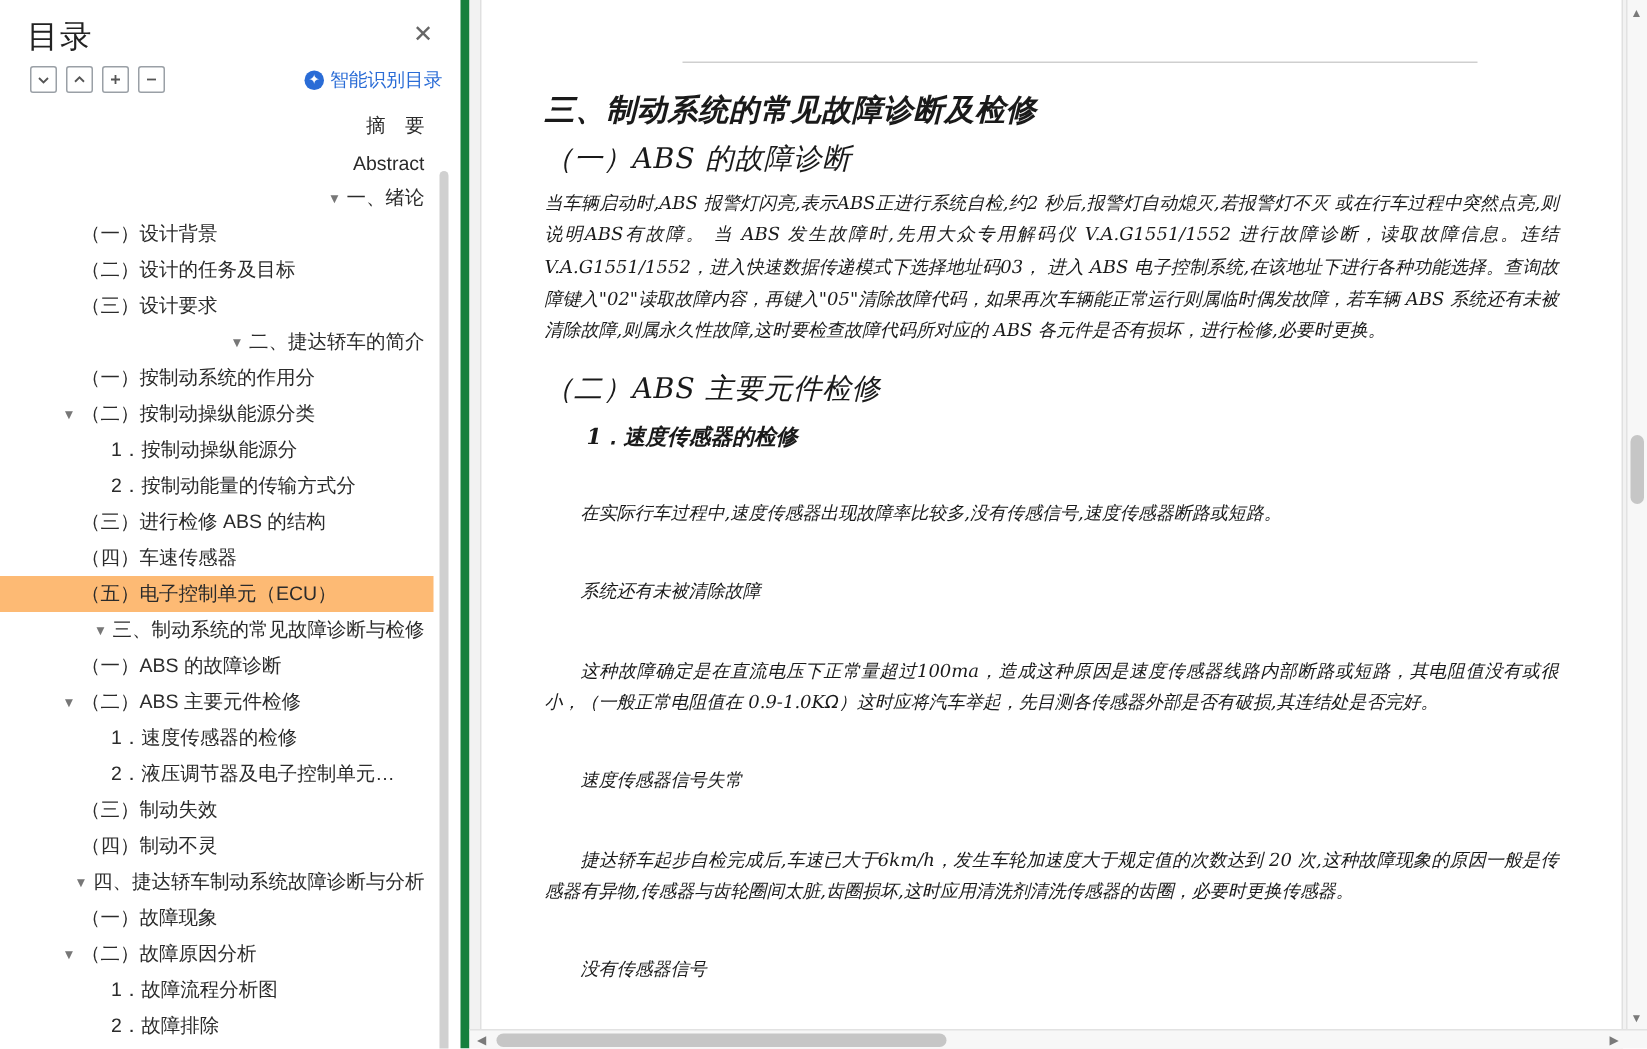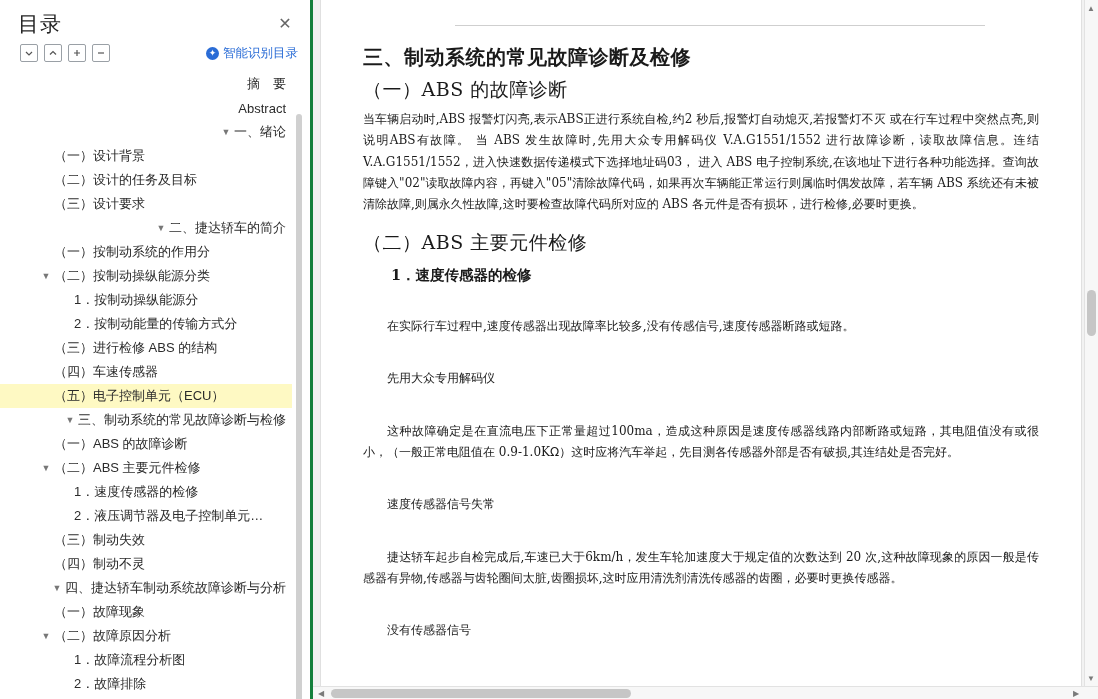"目录" .sidebar { border-right: 3px solid #15803d -> 6px solid #15803d }
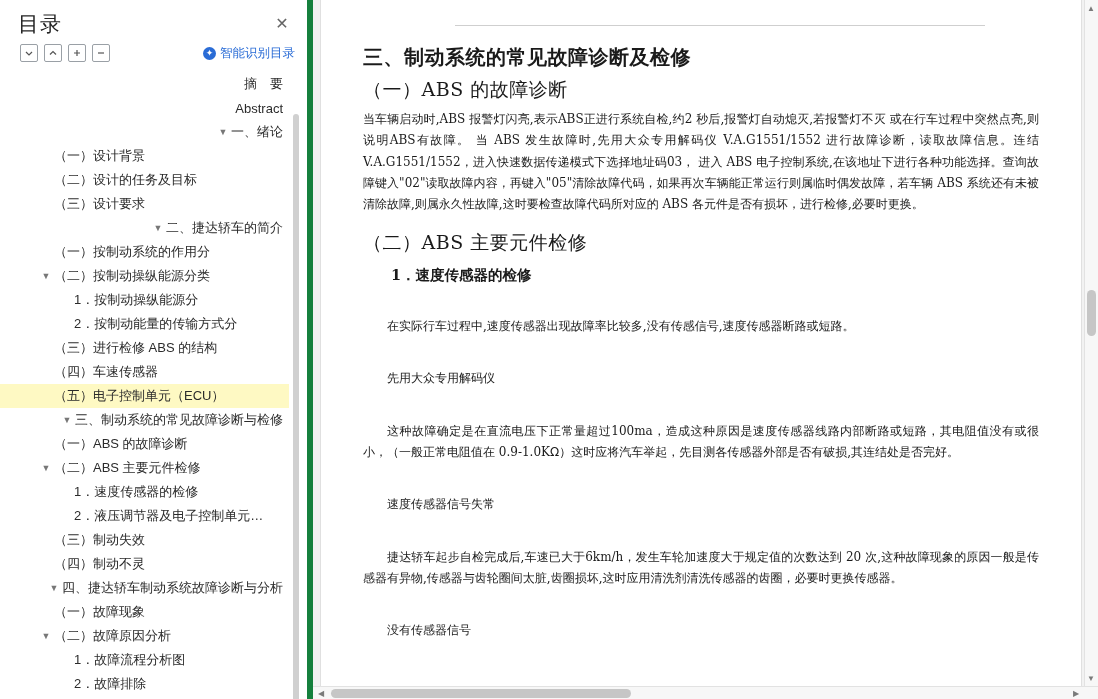"三、制动系统的常见故障诊断及检修" .page { font-style: none -> italic; padding: 0 24px -> 16px 24px }
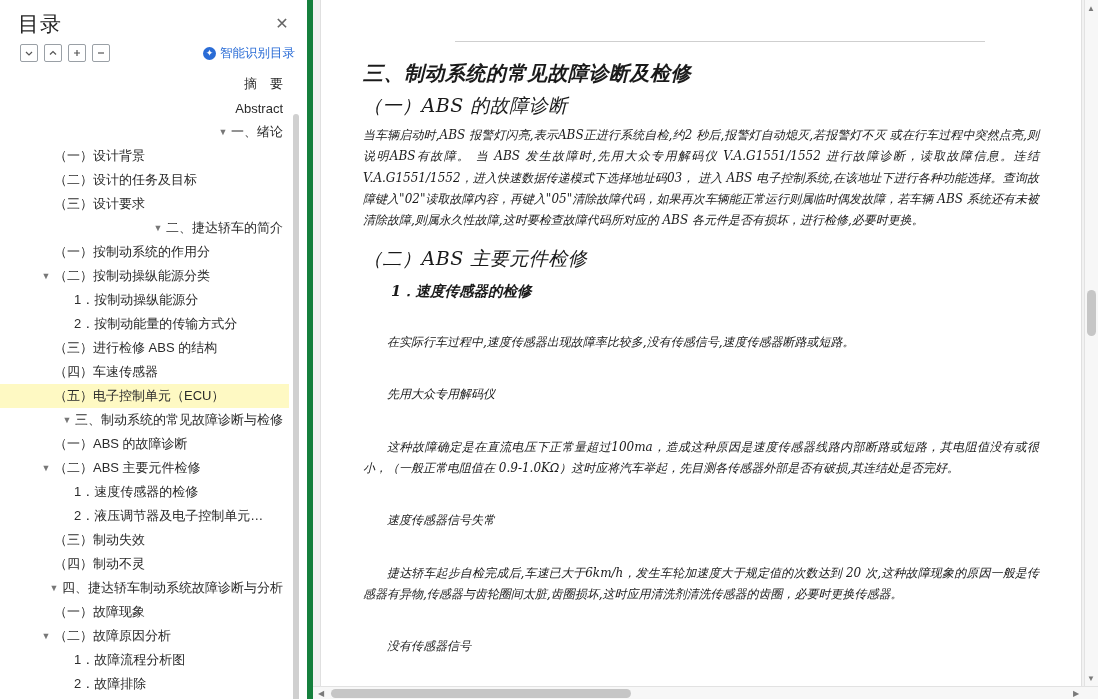"（五）电子控制单元（ECU）" .toc-item.selected { background: #fef9c3 -> #fdba74 }
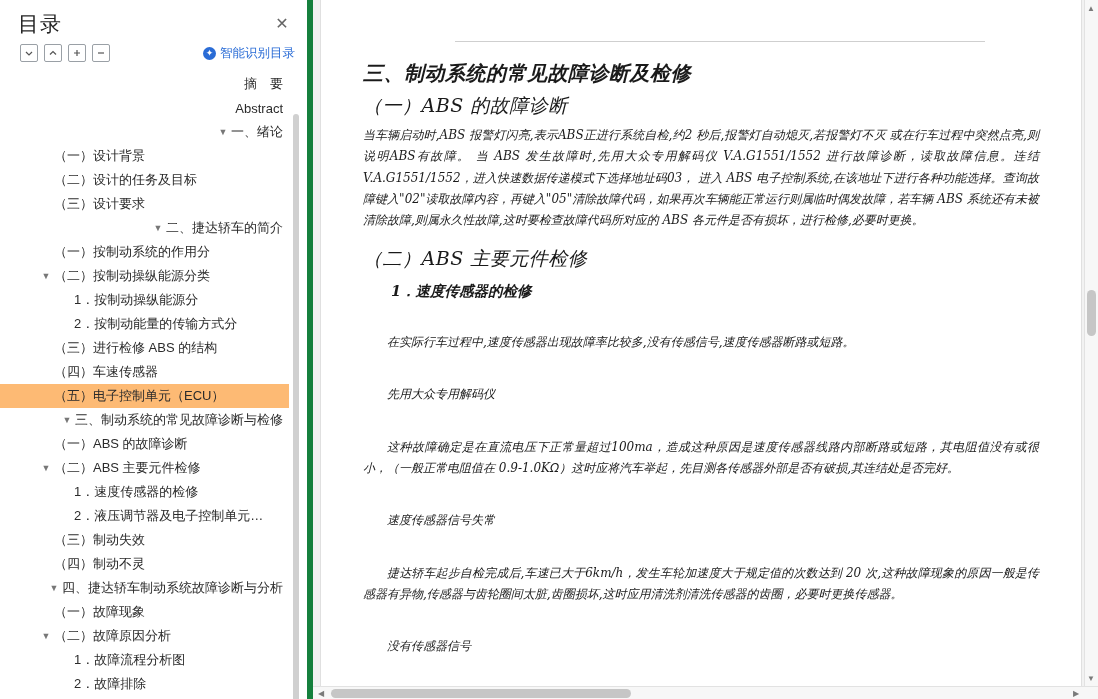"先用大众专用解码仪" p.para { text: 先用大众专用解码仪 -> 系统还有未被清除故障 }
